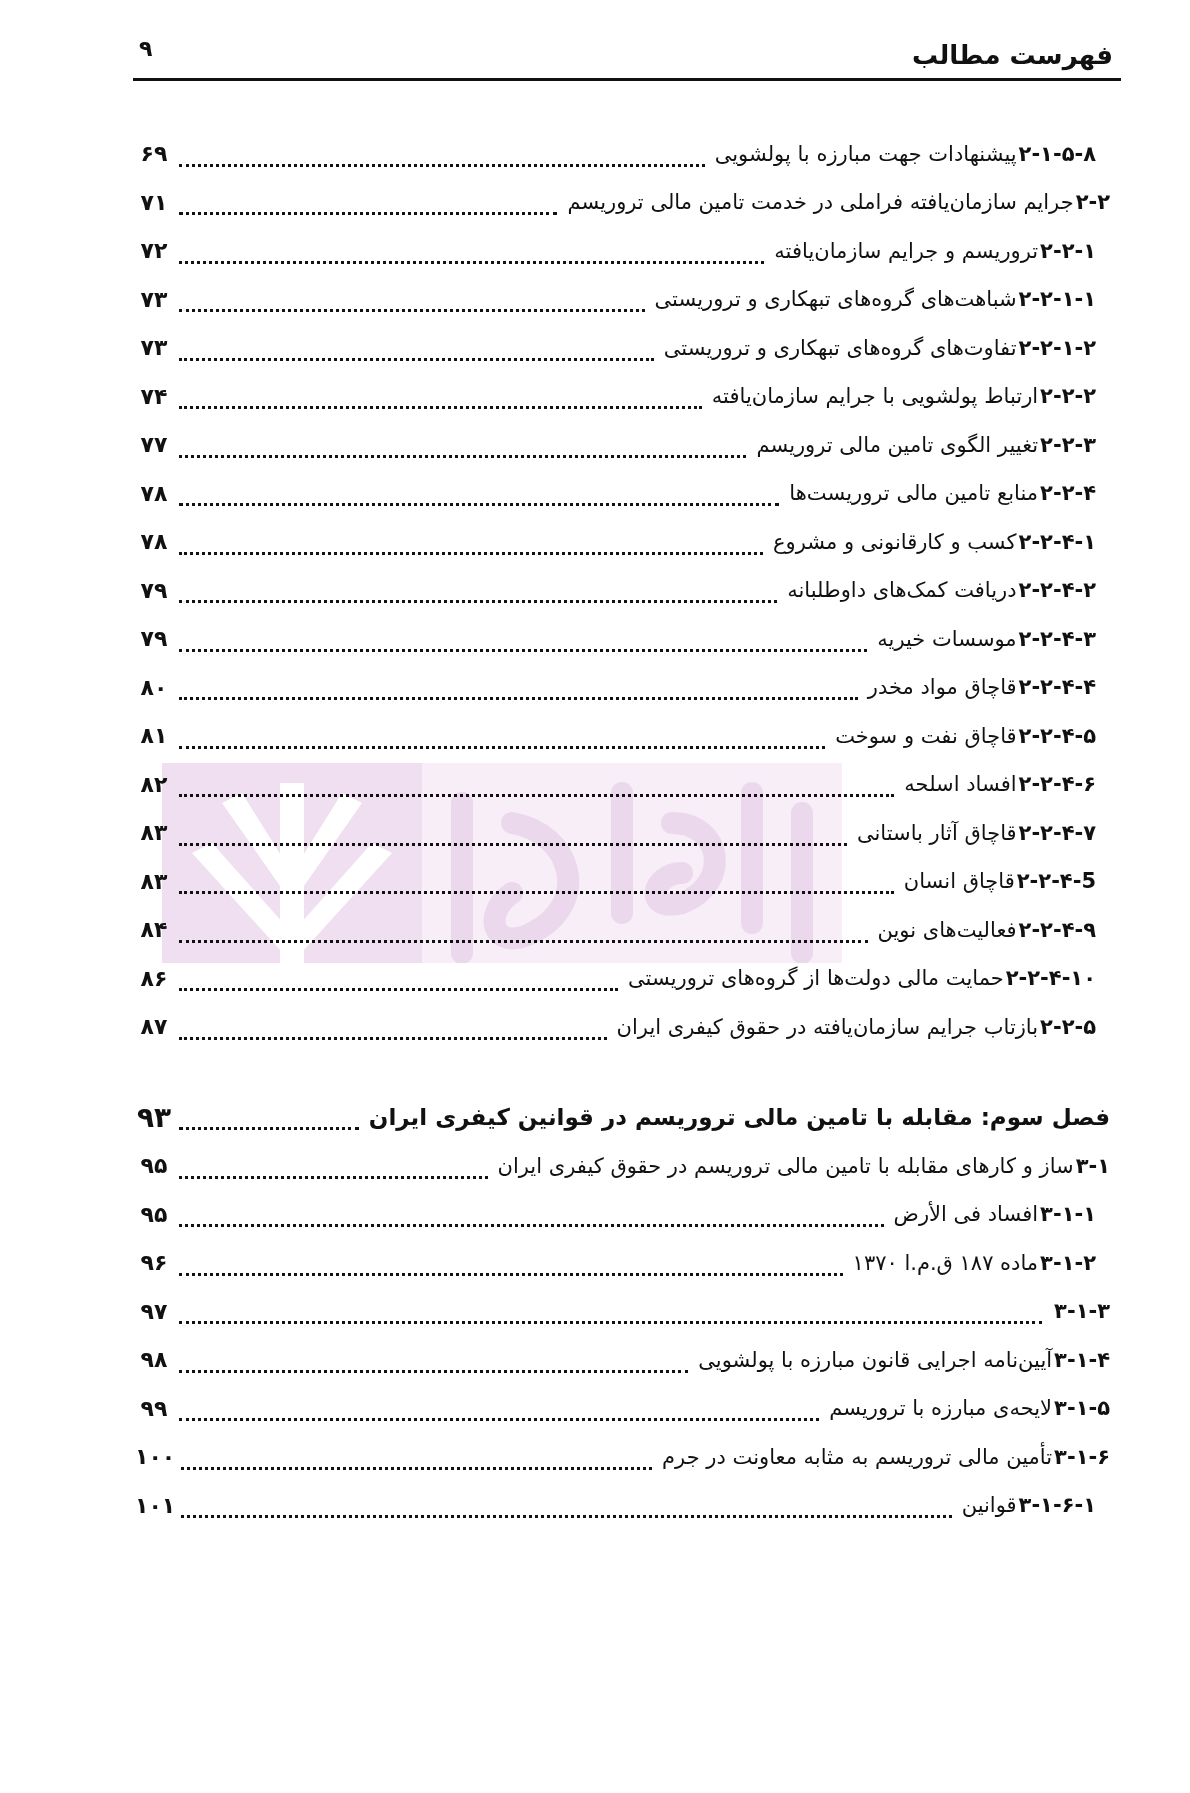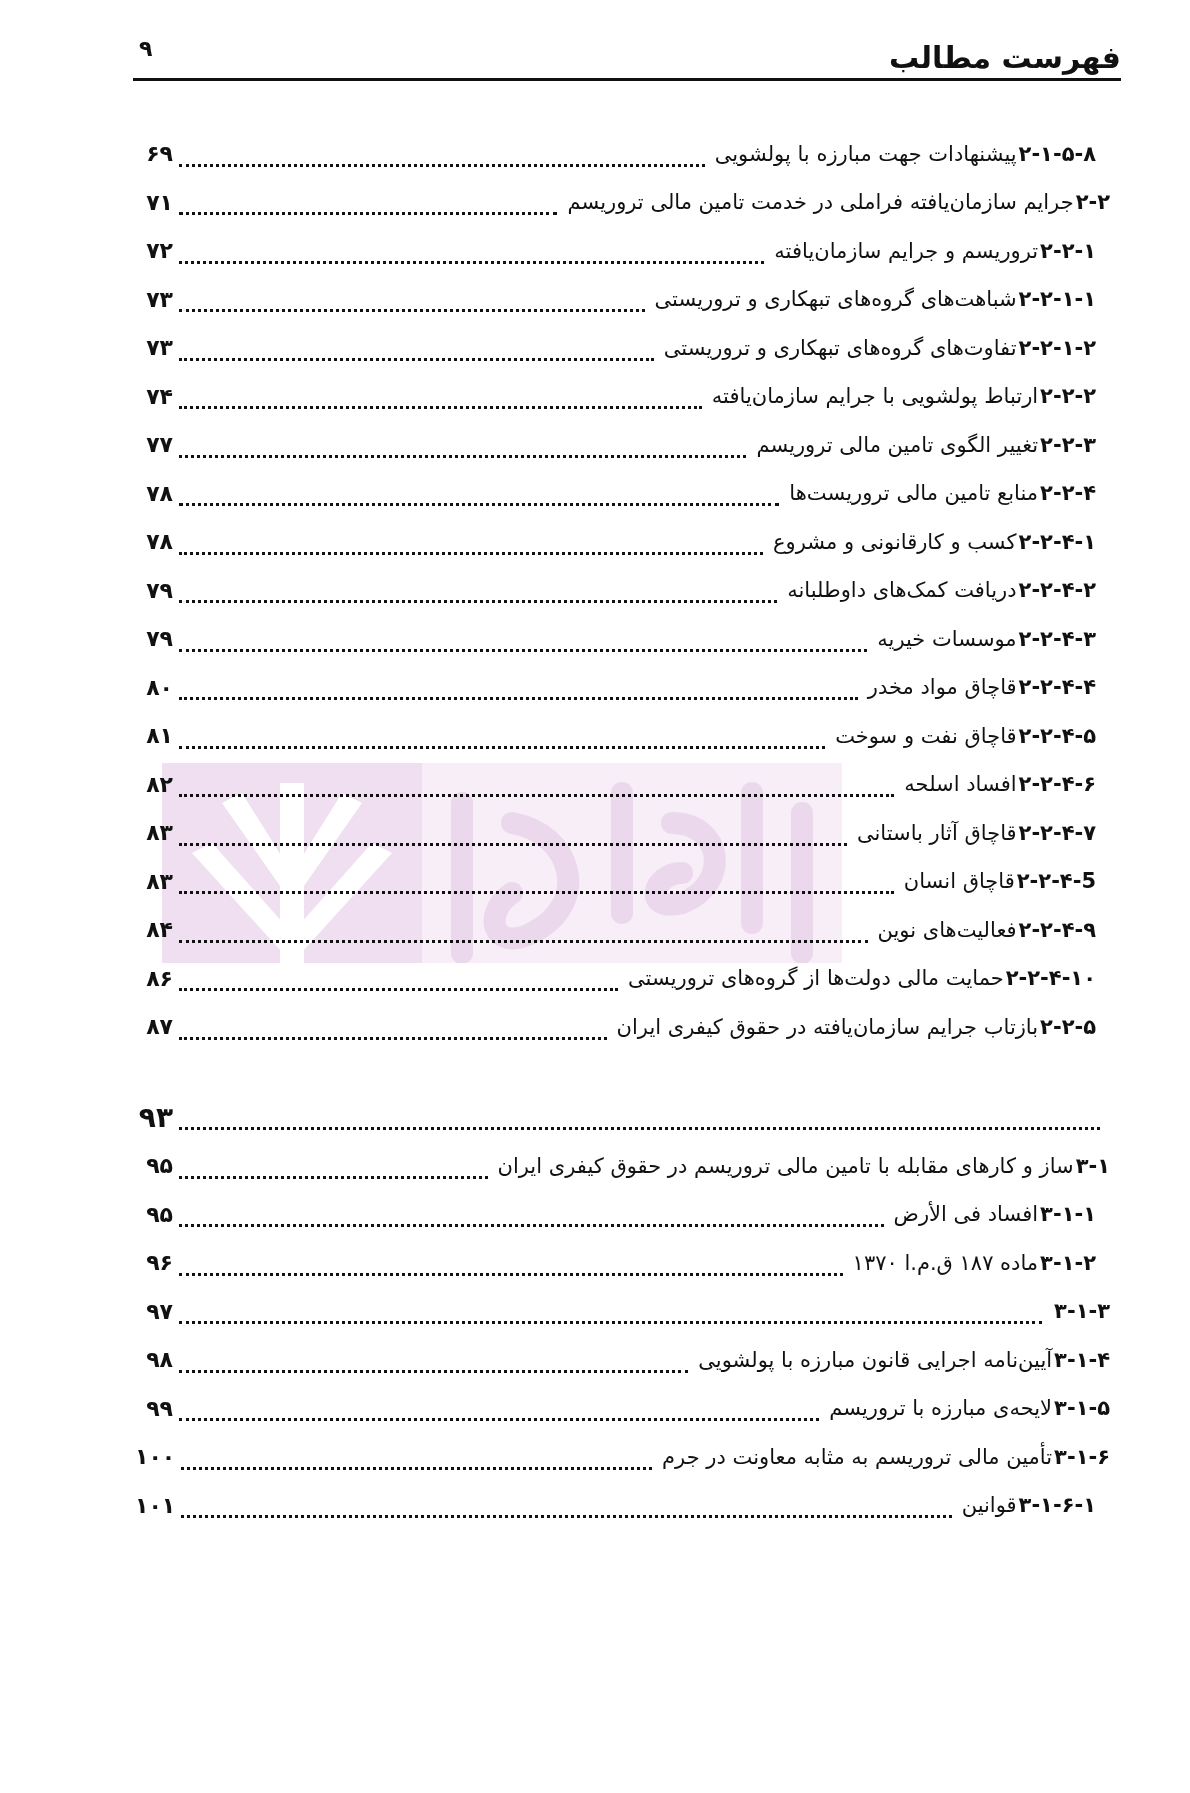"فهرست مطالب" .header-title { font-size: 30px -> 26px; right: 0 -> 8px }
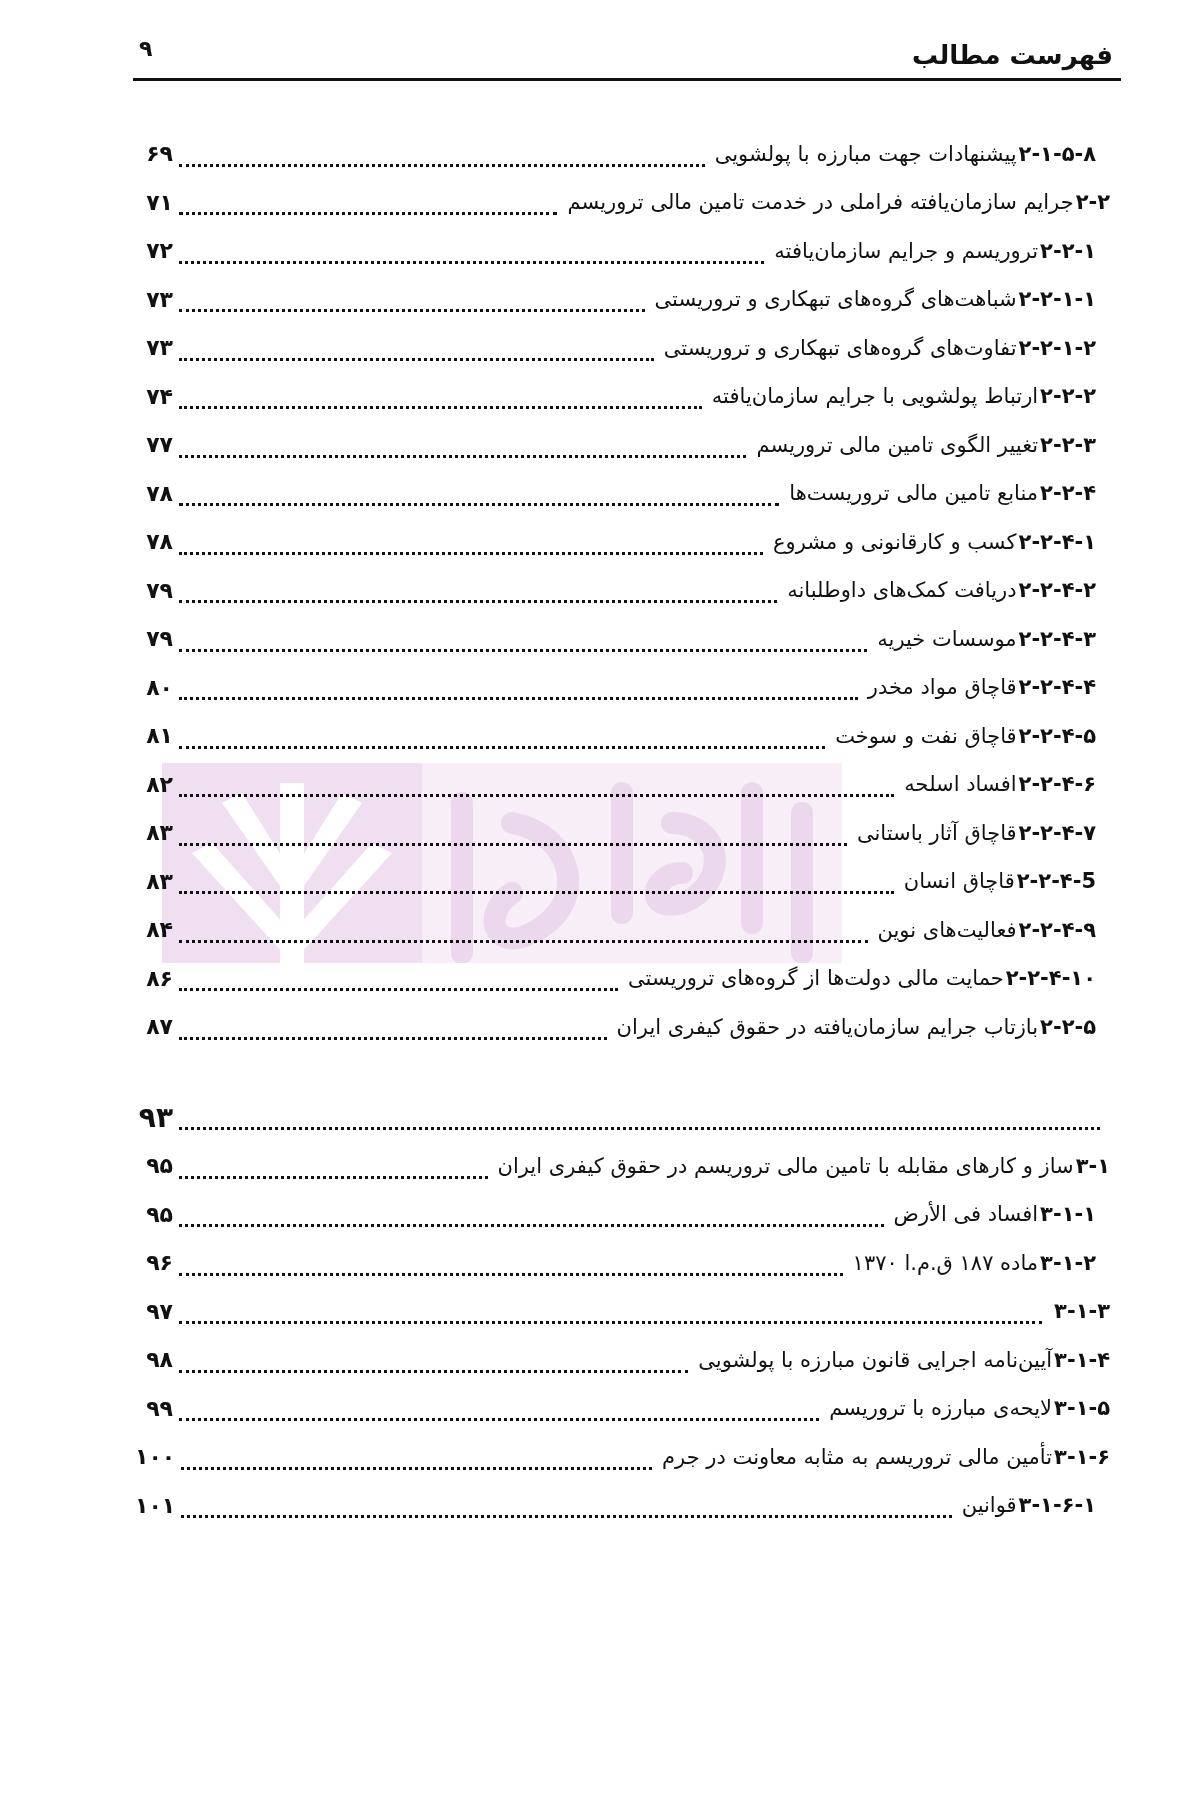"۶۹" .toc-row .page { text-align: right -> center }
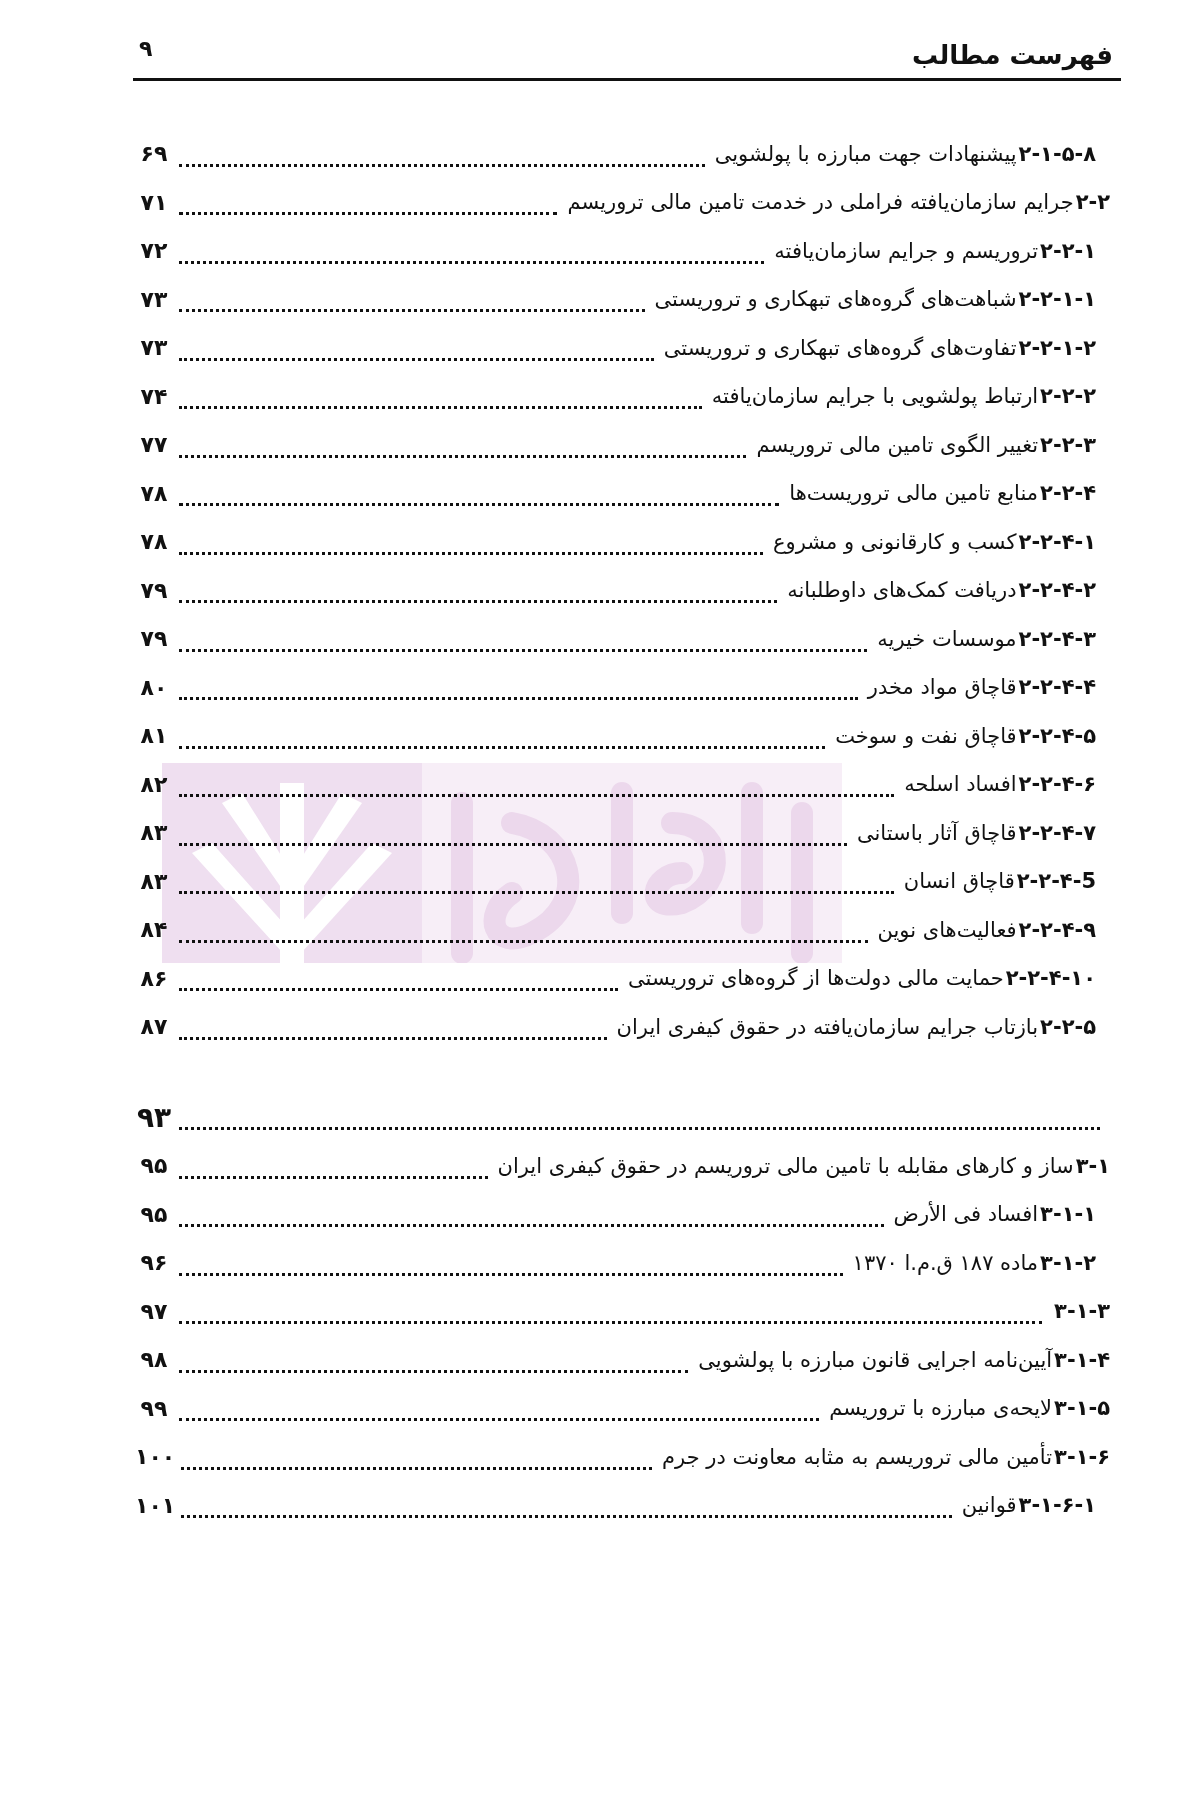"فصل سوم: مقابله با تامین" span.label { html: none -> <span>فصل سوم: مقابله با تامین مالی تروریسم در قوانین کیفری ایران</span> }
